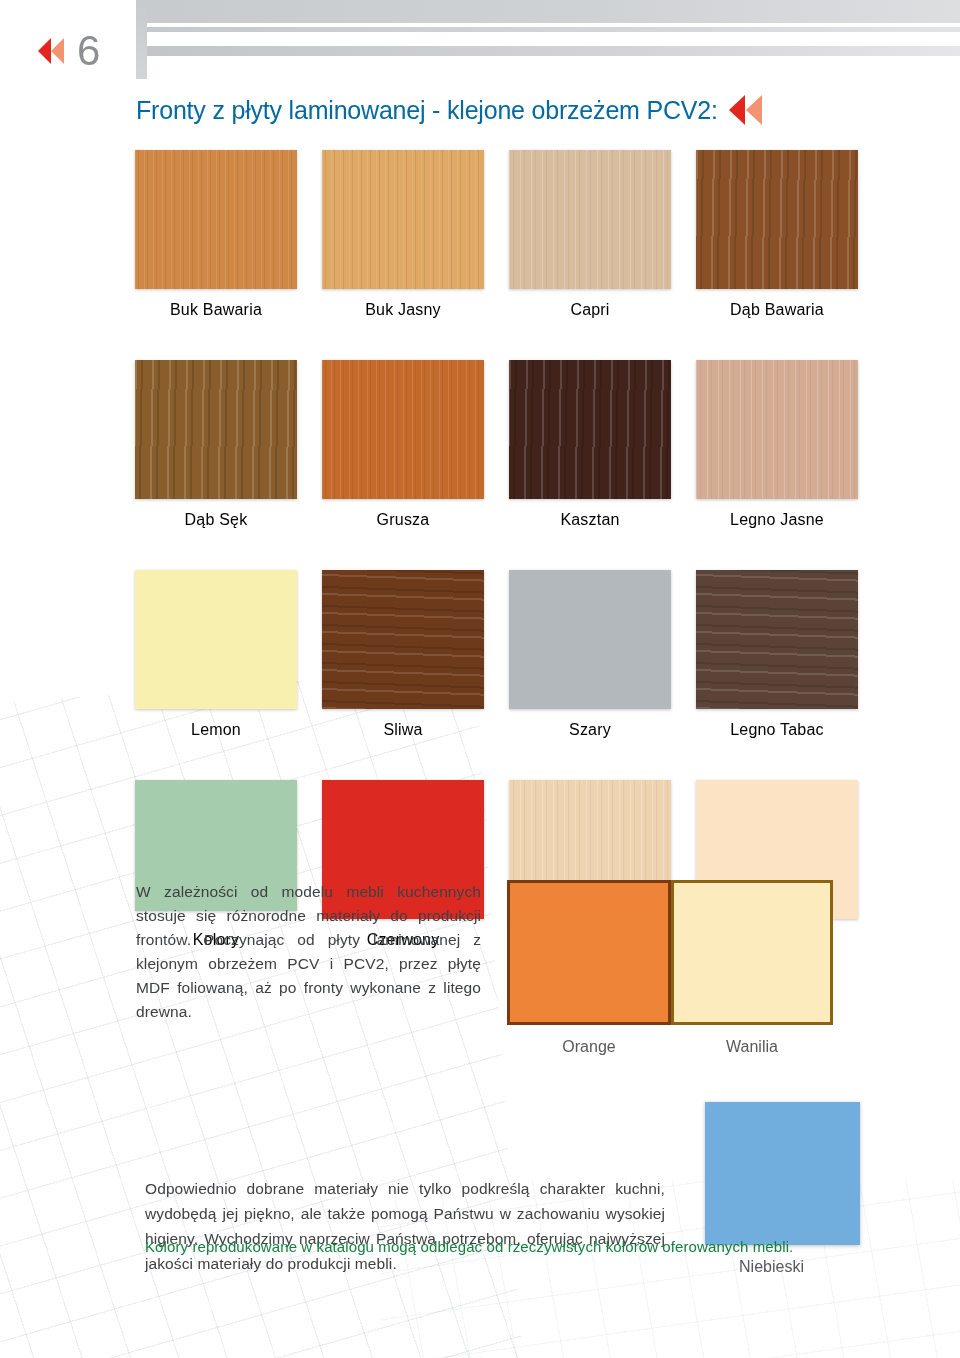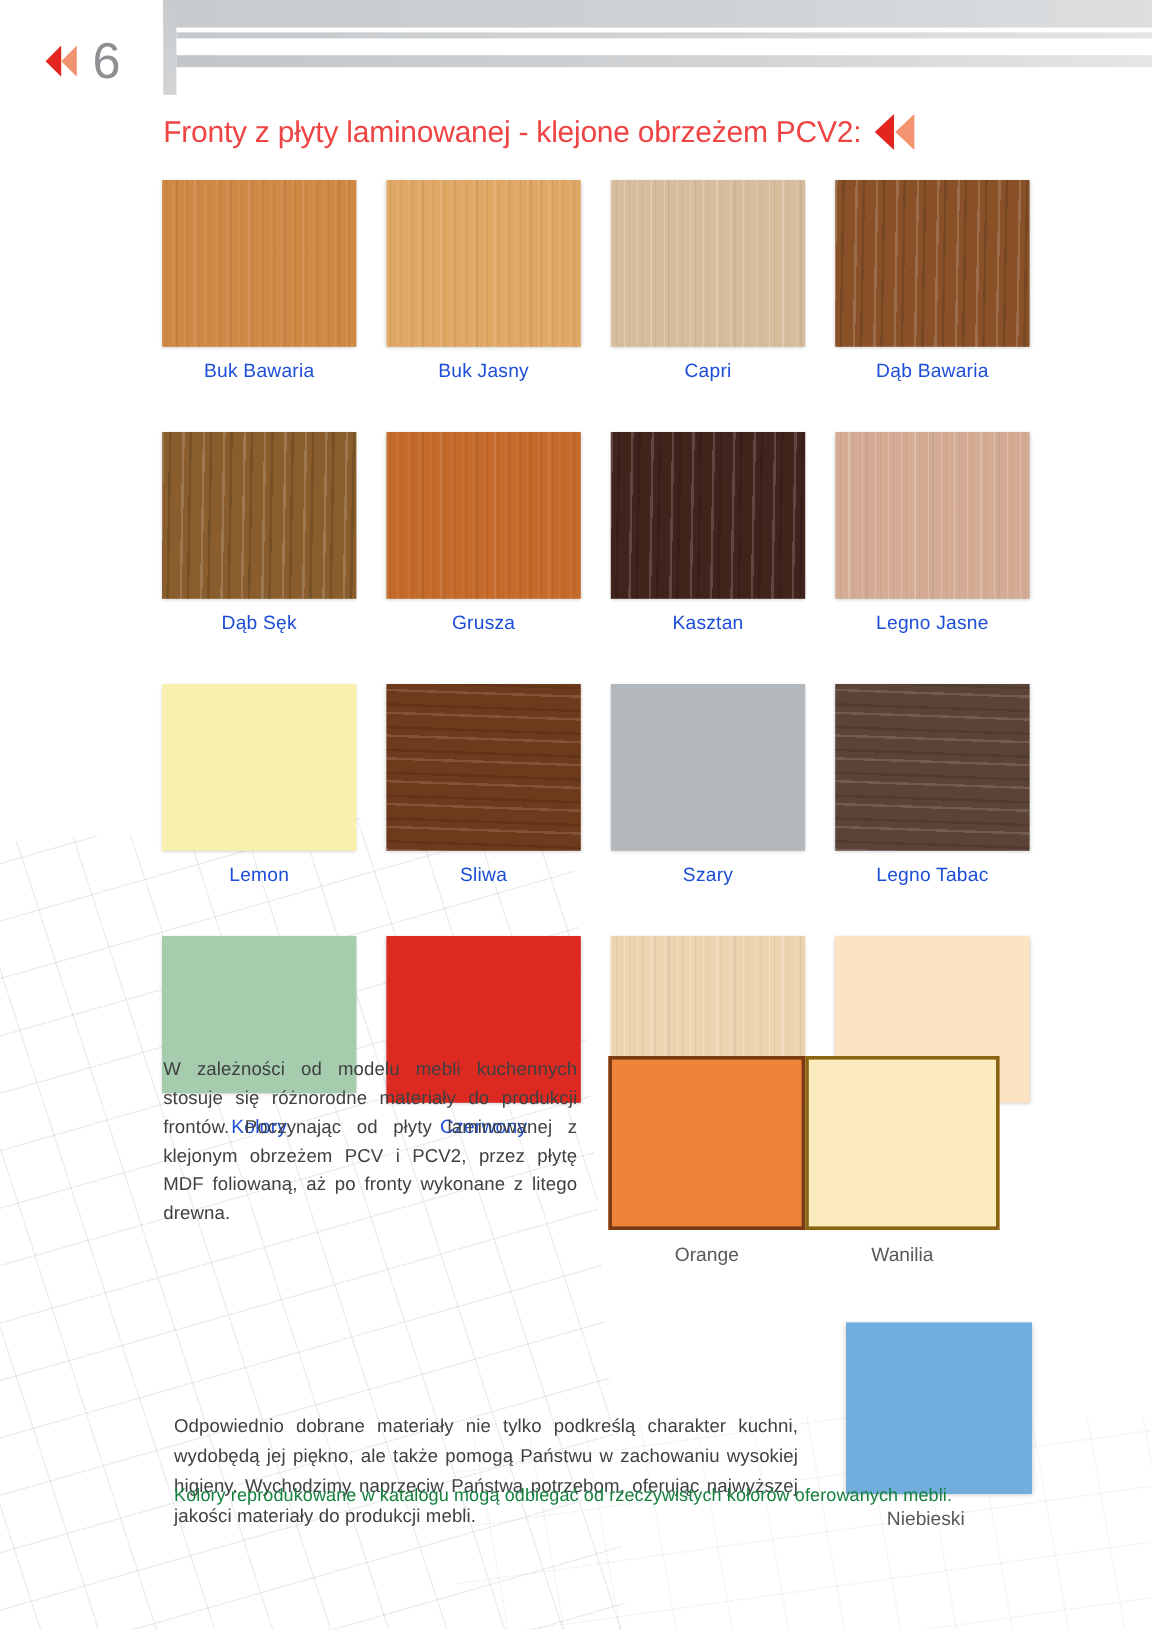"Fronty z płyty laminowanej -" .title-text { color: #ef4444 -> #0369a1 }
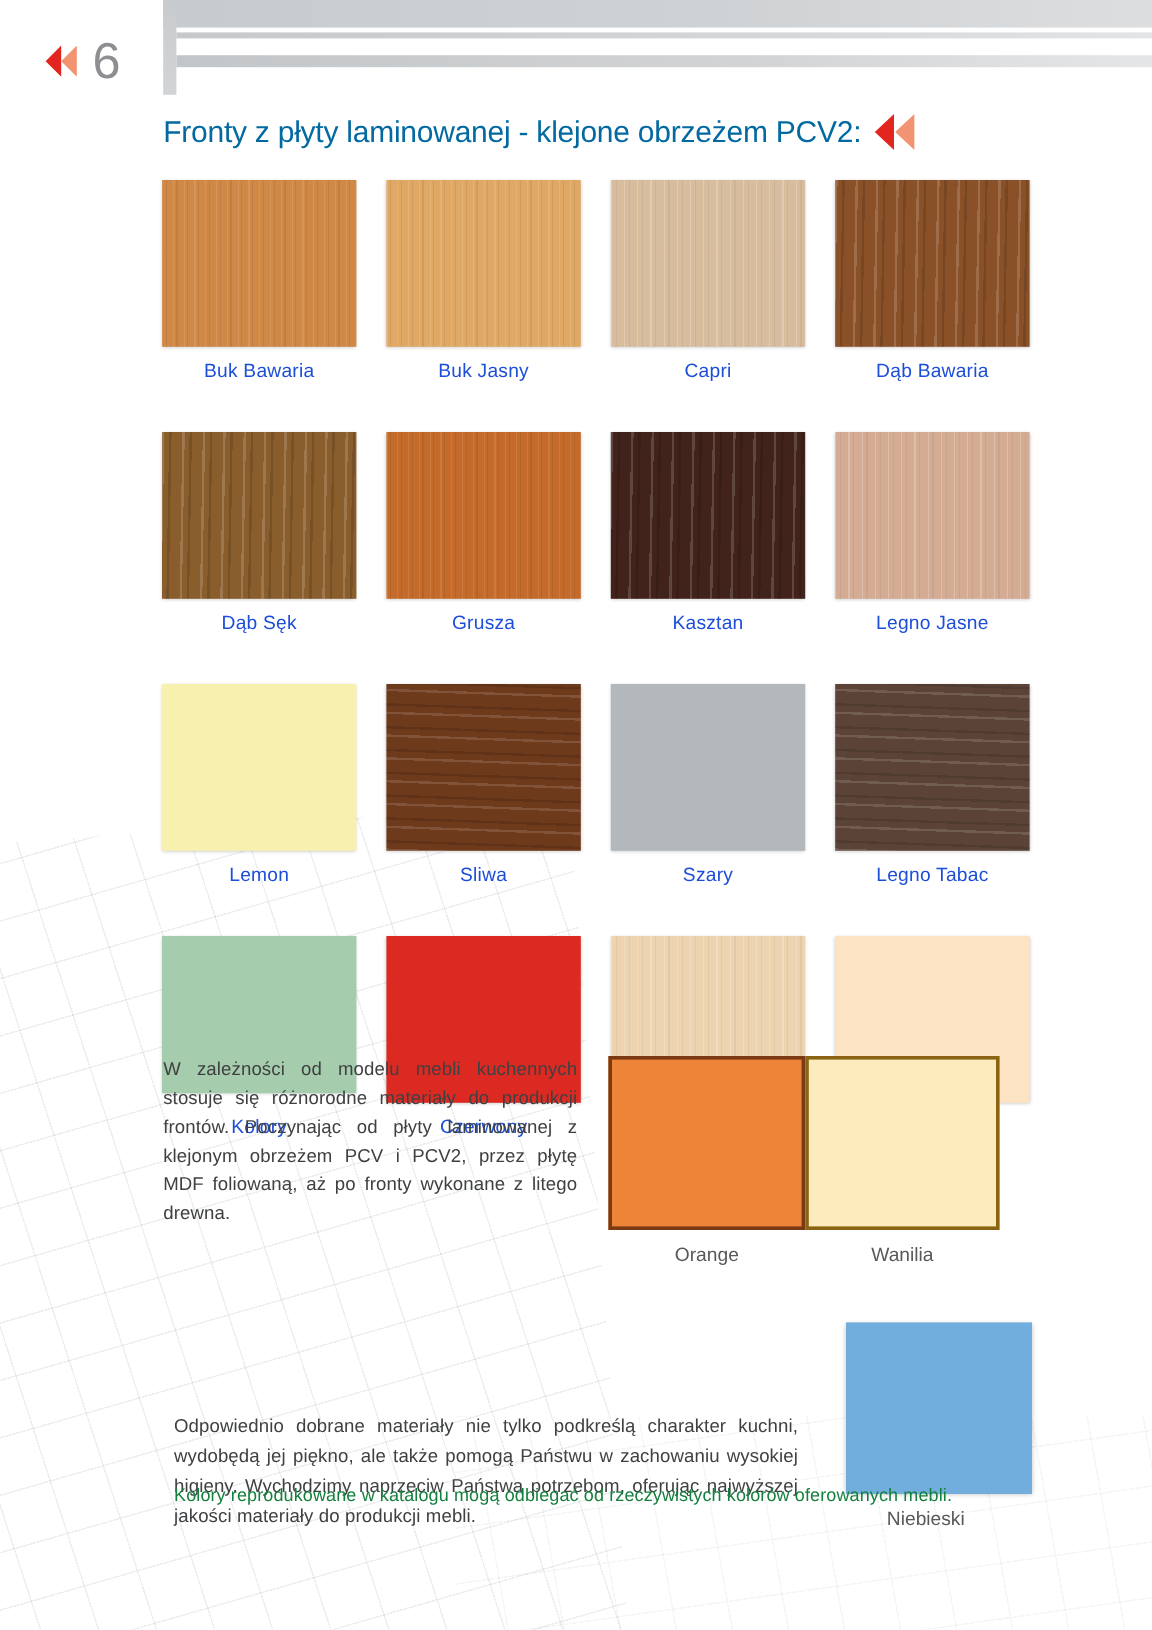"Buk Bawaria" .cap { color: #1d4ed8 -> #000000 }
